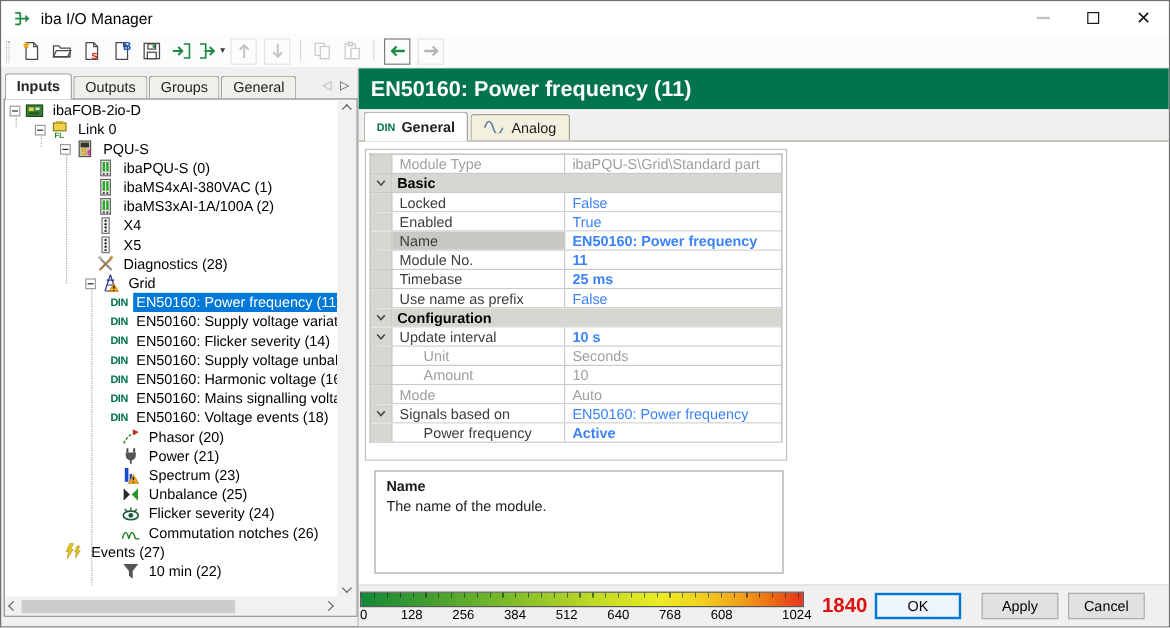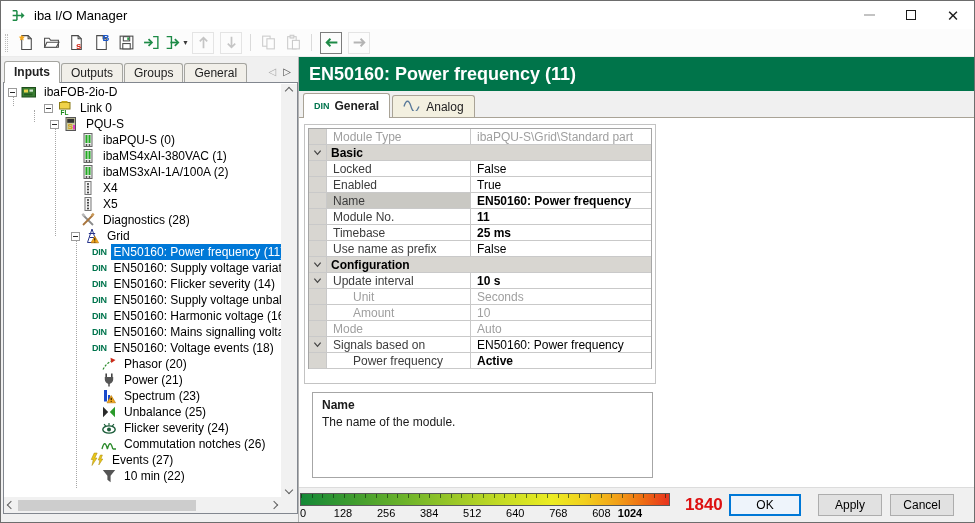"Link 0" div.trow { padding-left: 40px -> 25px }
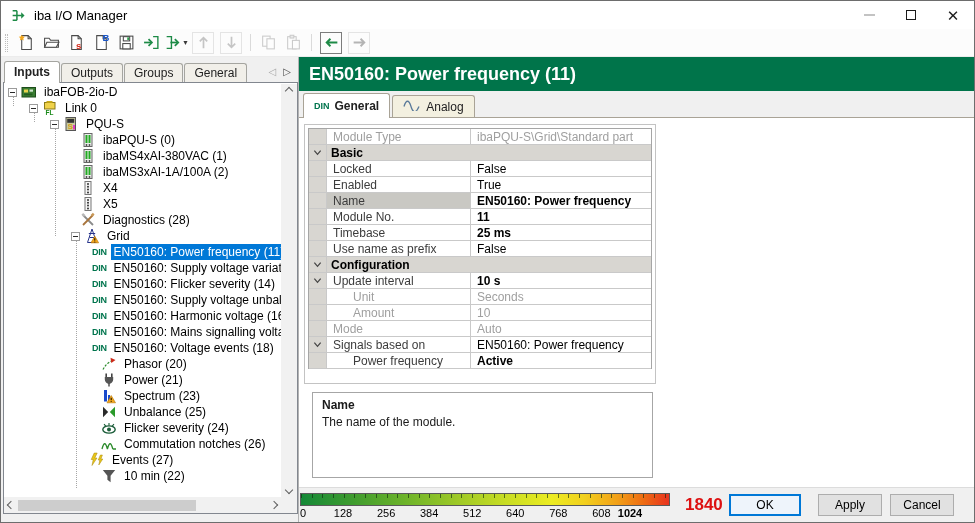"False" .pval { color: #000000 -> #3b82f6 }
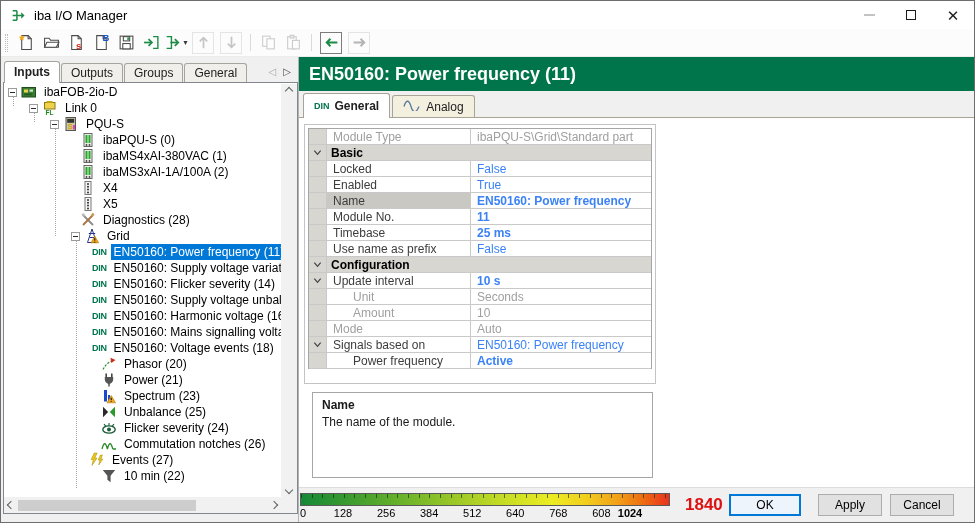"Events (27)" div.trow { padding-left: 76px -> 40px }
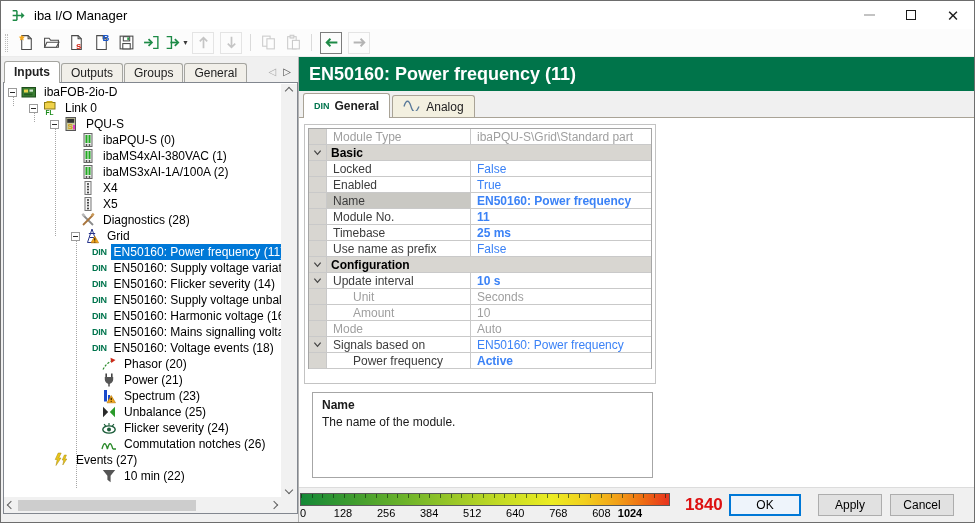"1024" span.scale-label { font-weight: bold -> none; left: 330px -> 364px }
